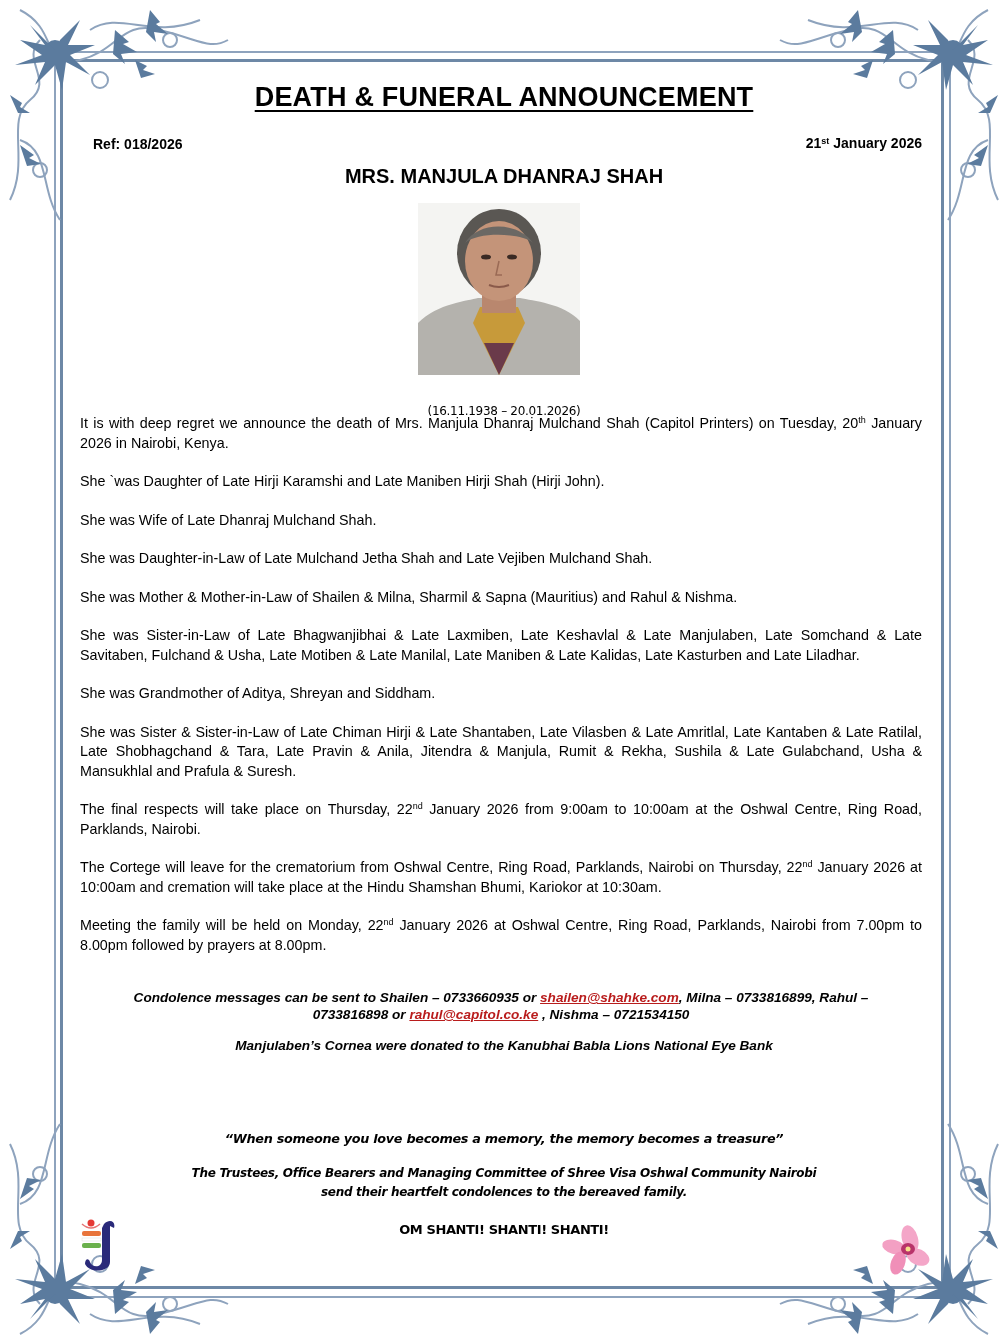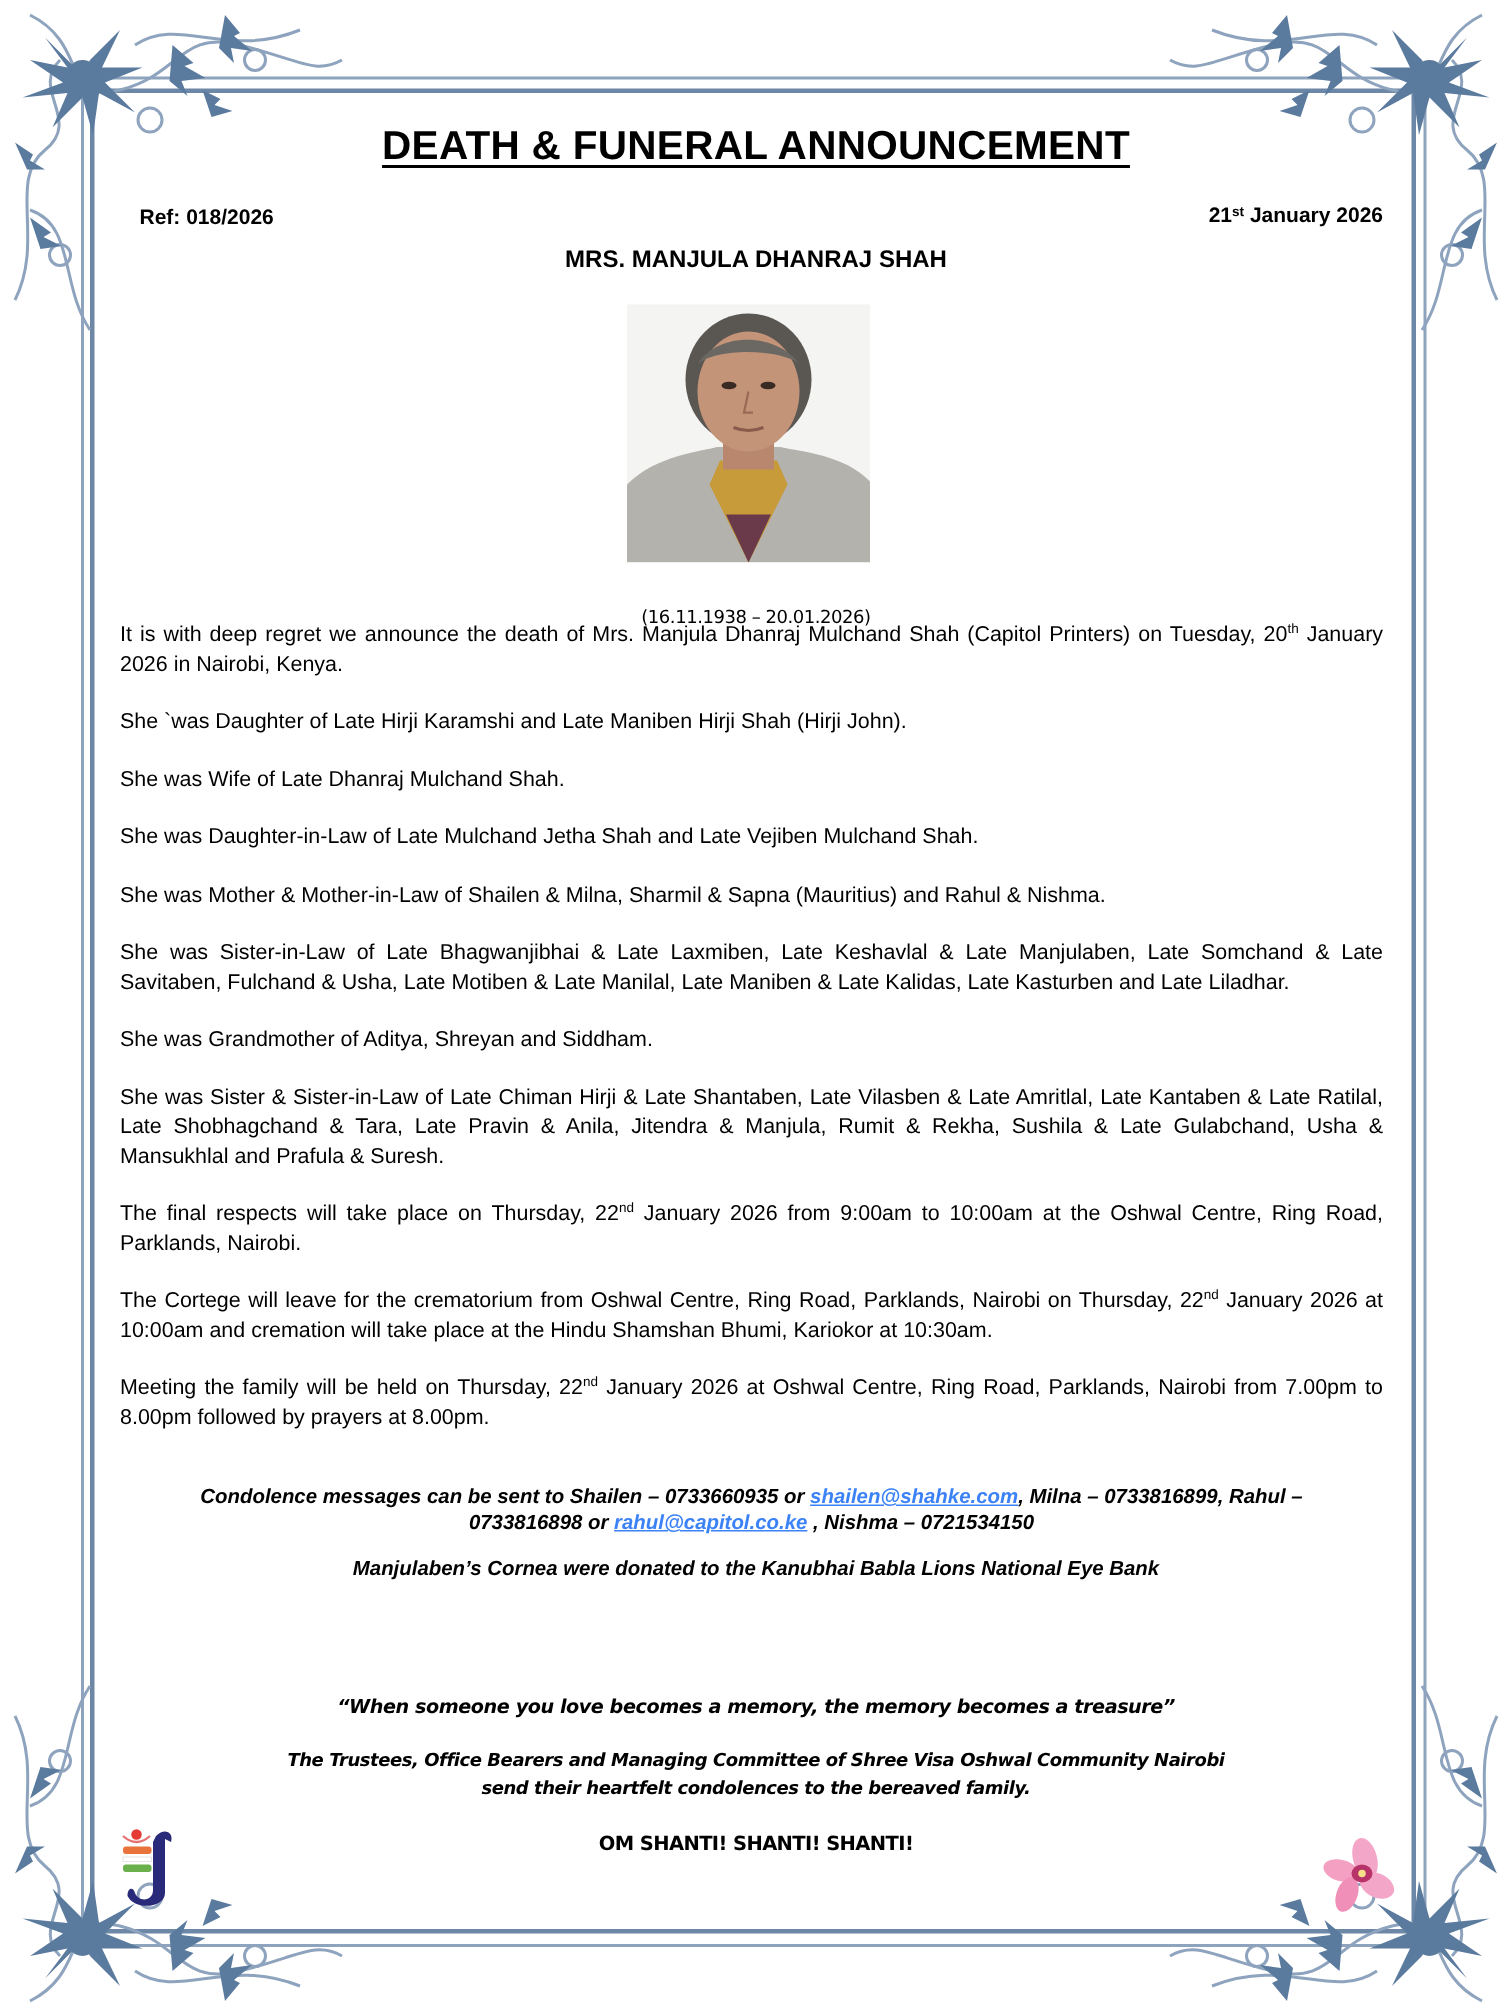"MRS. MANJULA DHANRAJ SHAH" .name { font-size: 16px -> 20px }
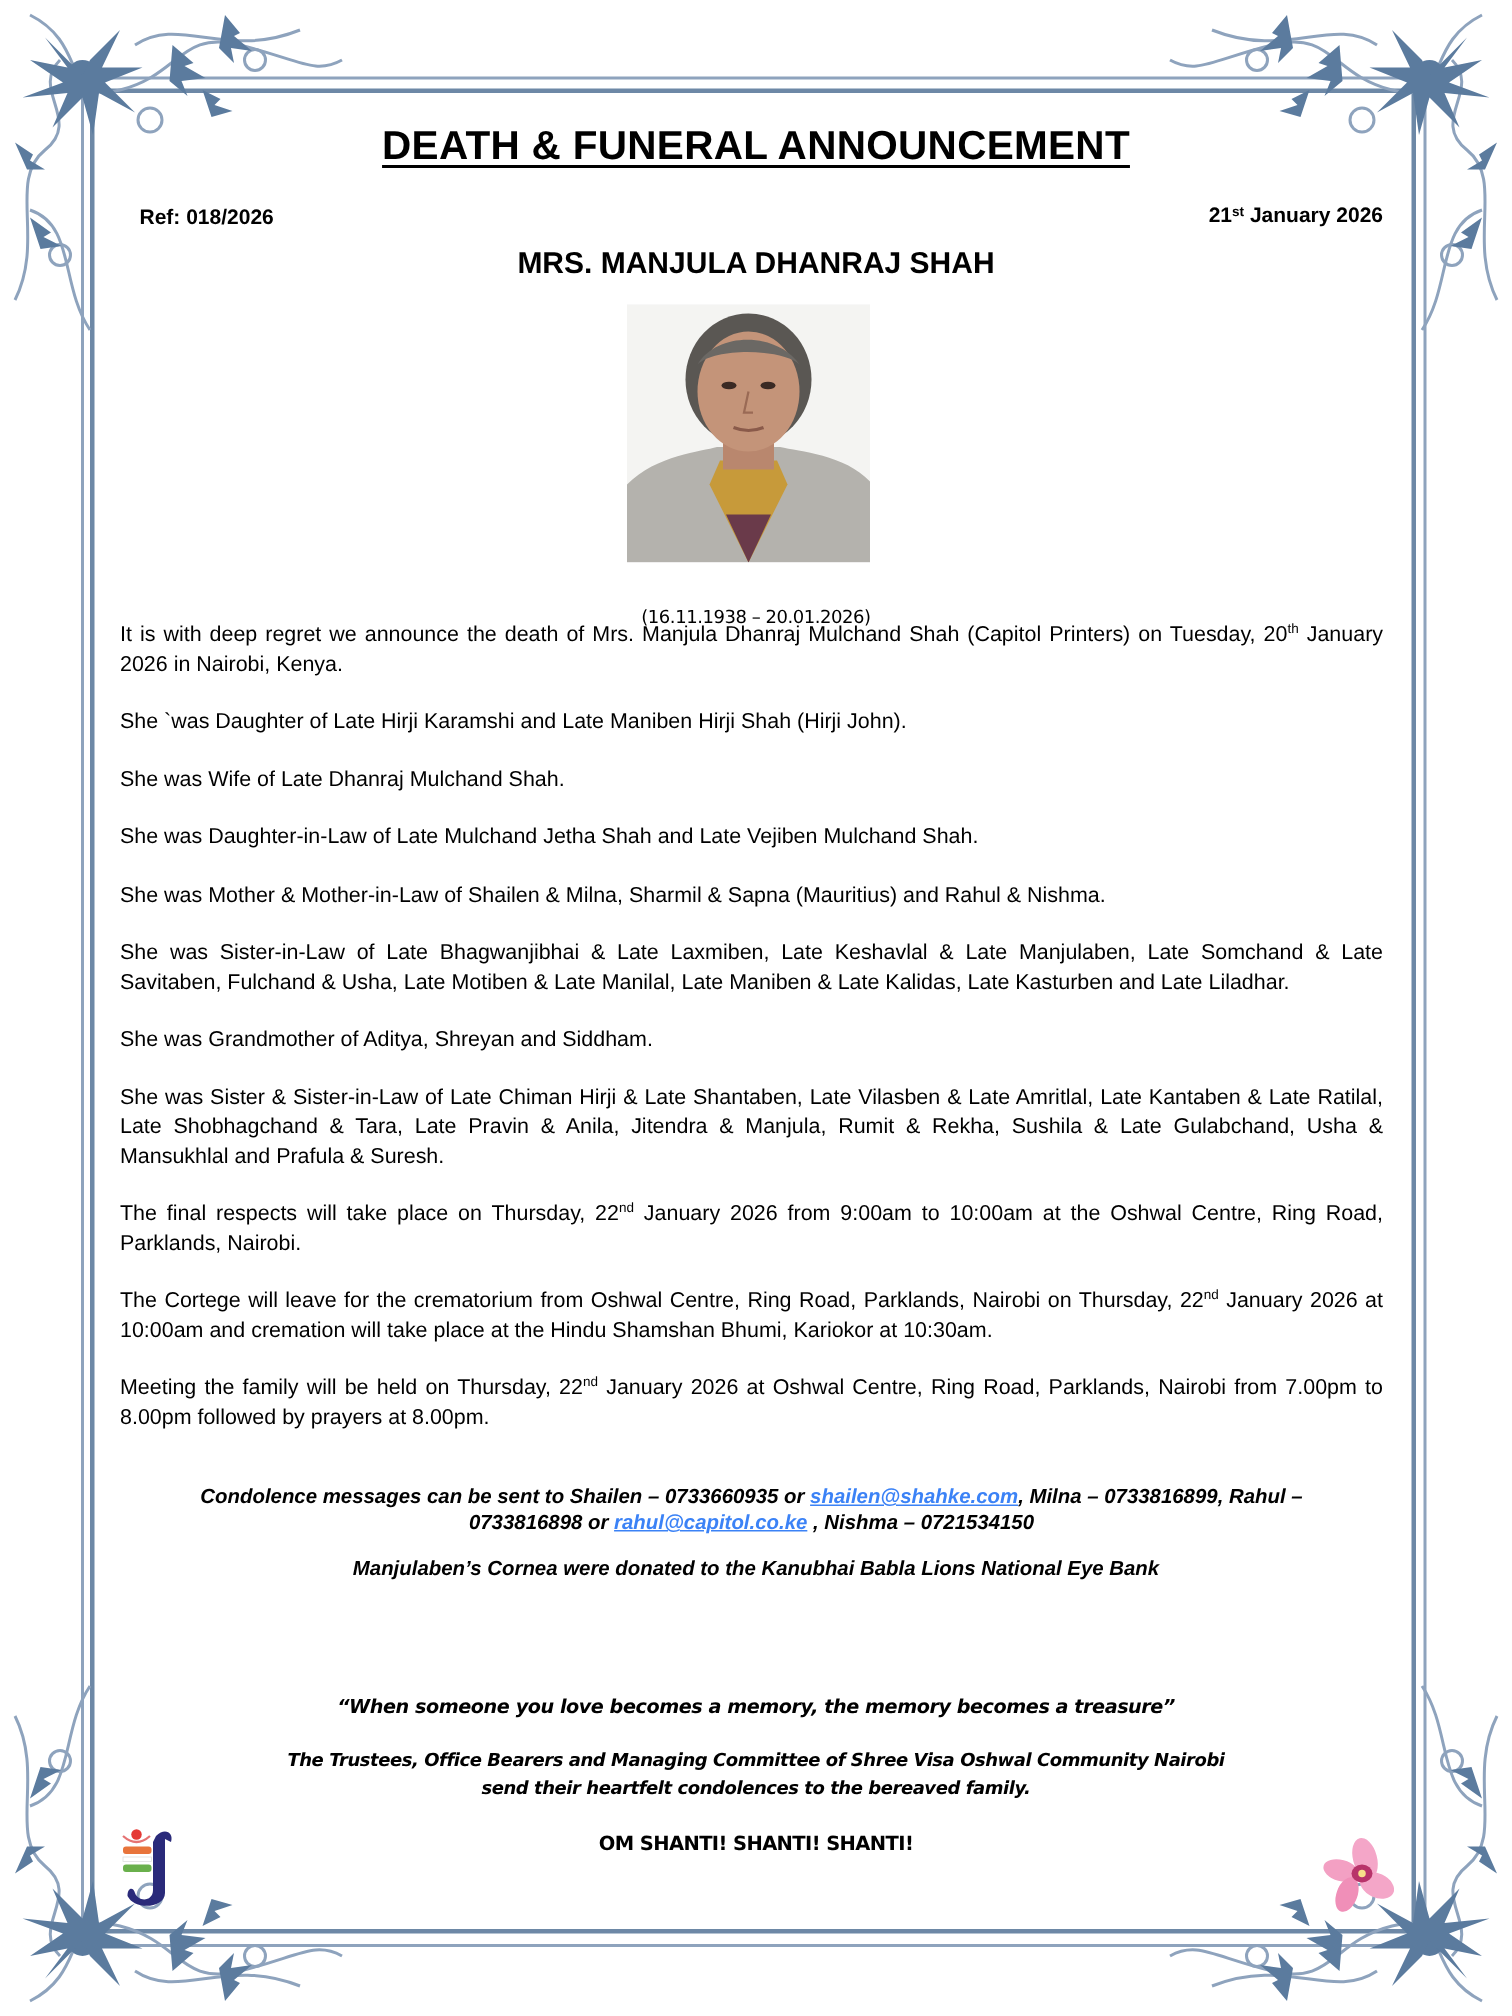"Meeting the family will be" span { text: Thursday -> Monday }
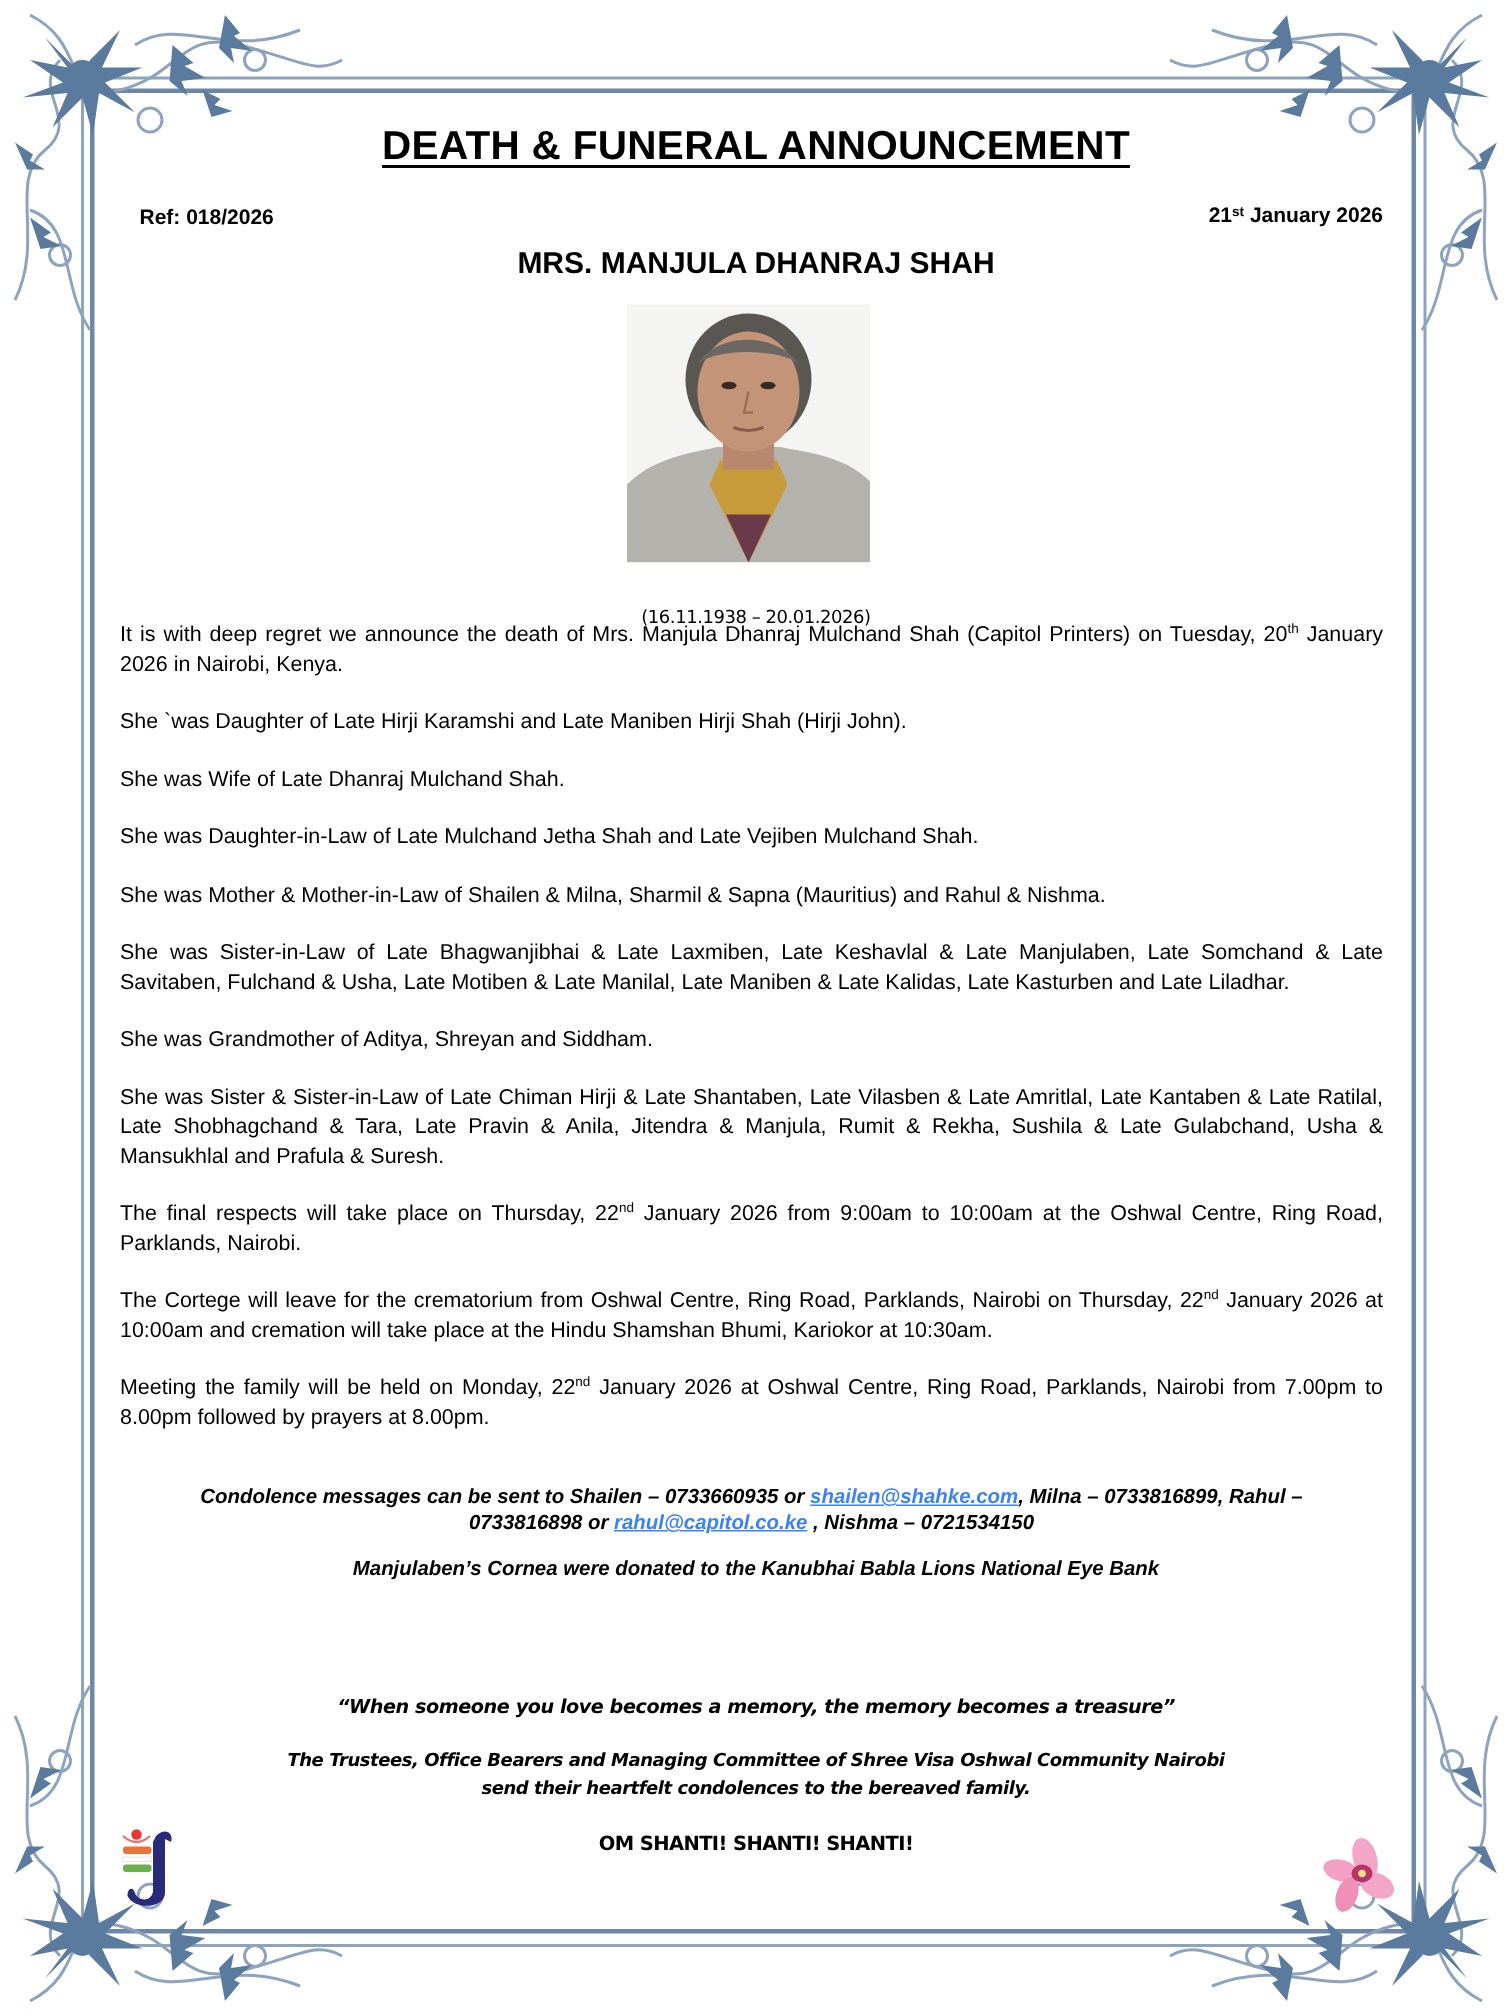"shailen@shahke.com" .condolence a { color: #3b82f6 -> #b91c1c }
